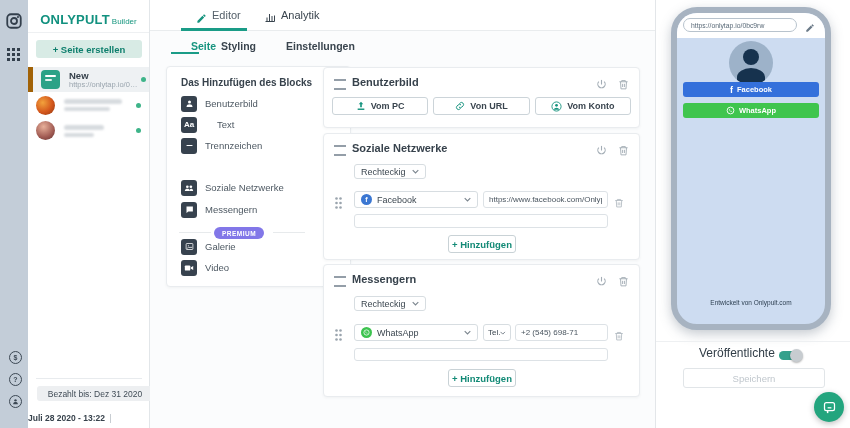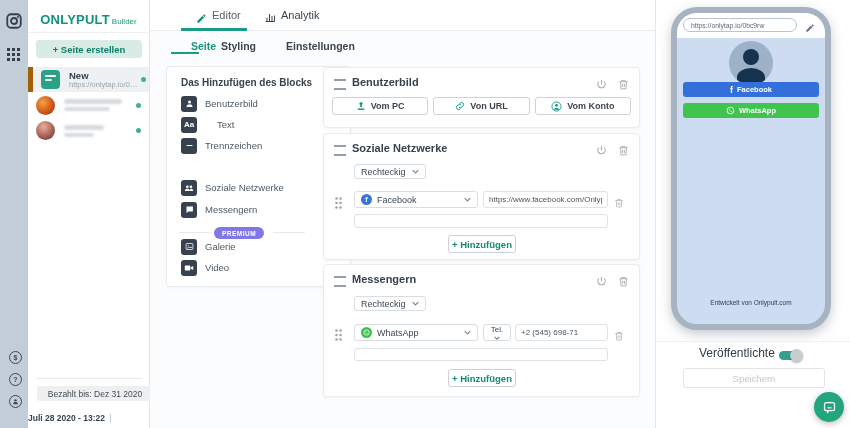"Tel." div.abs { flex-direction: column -> none }
